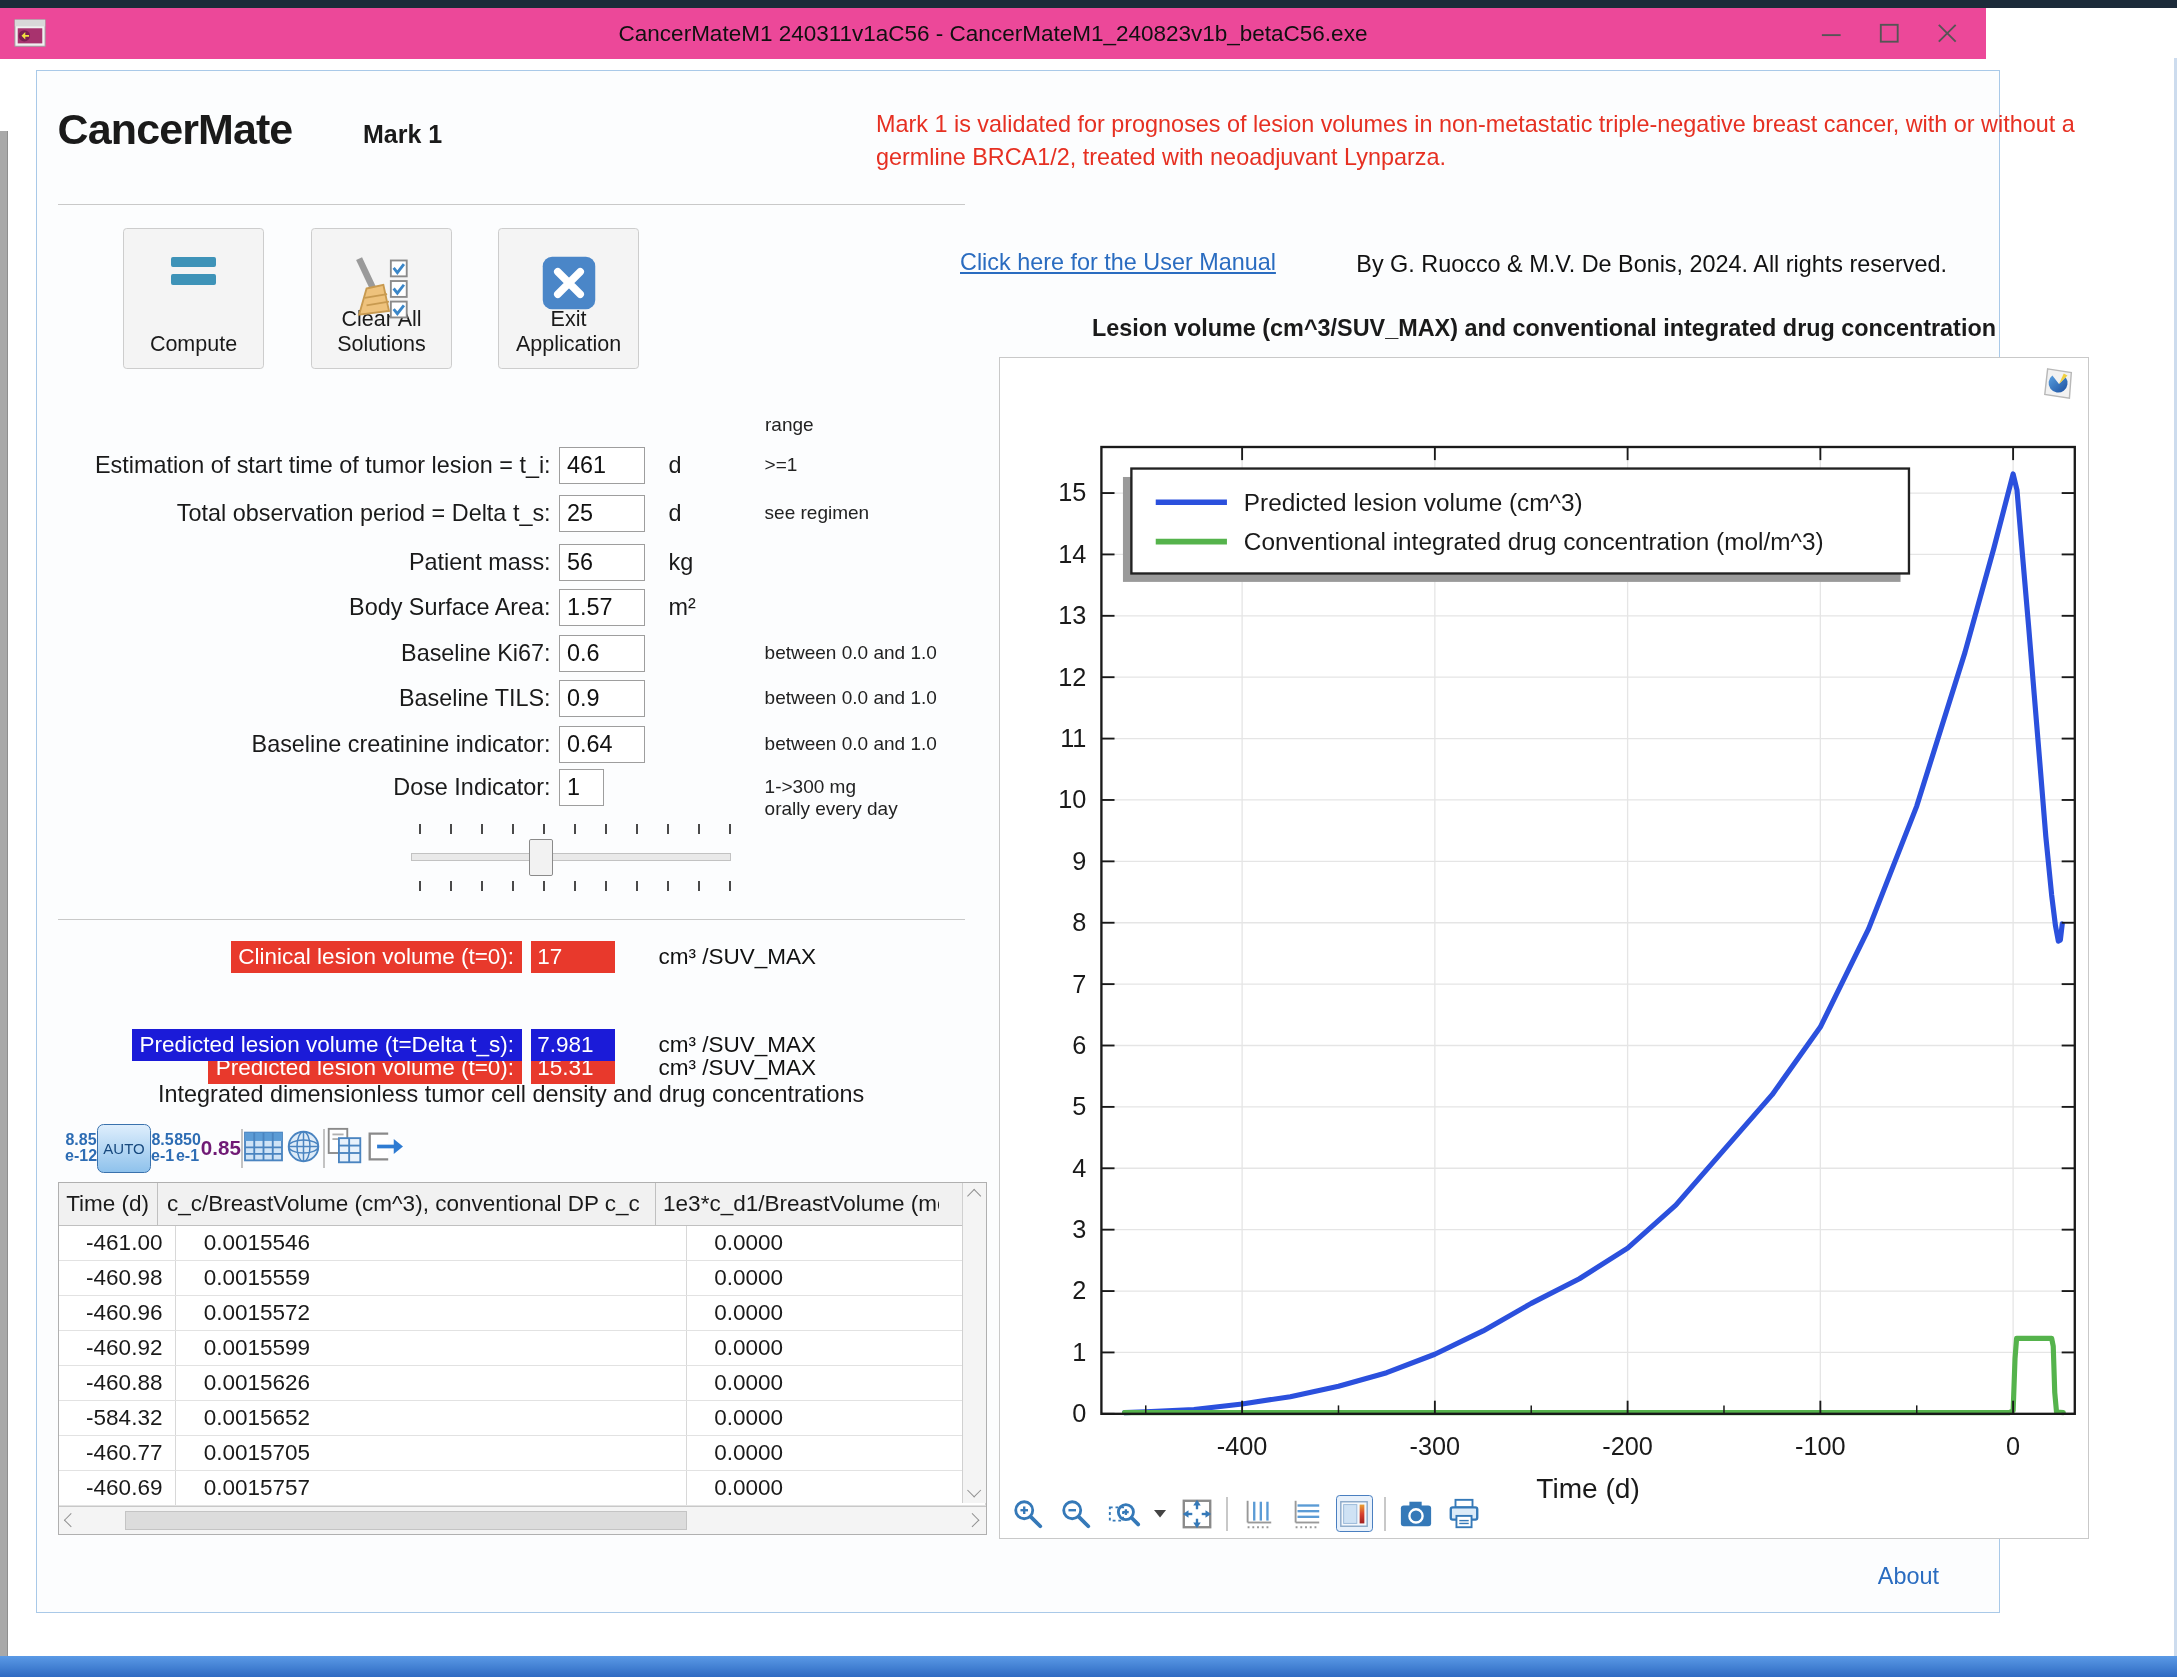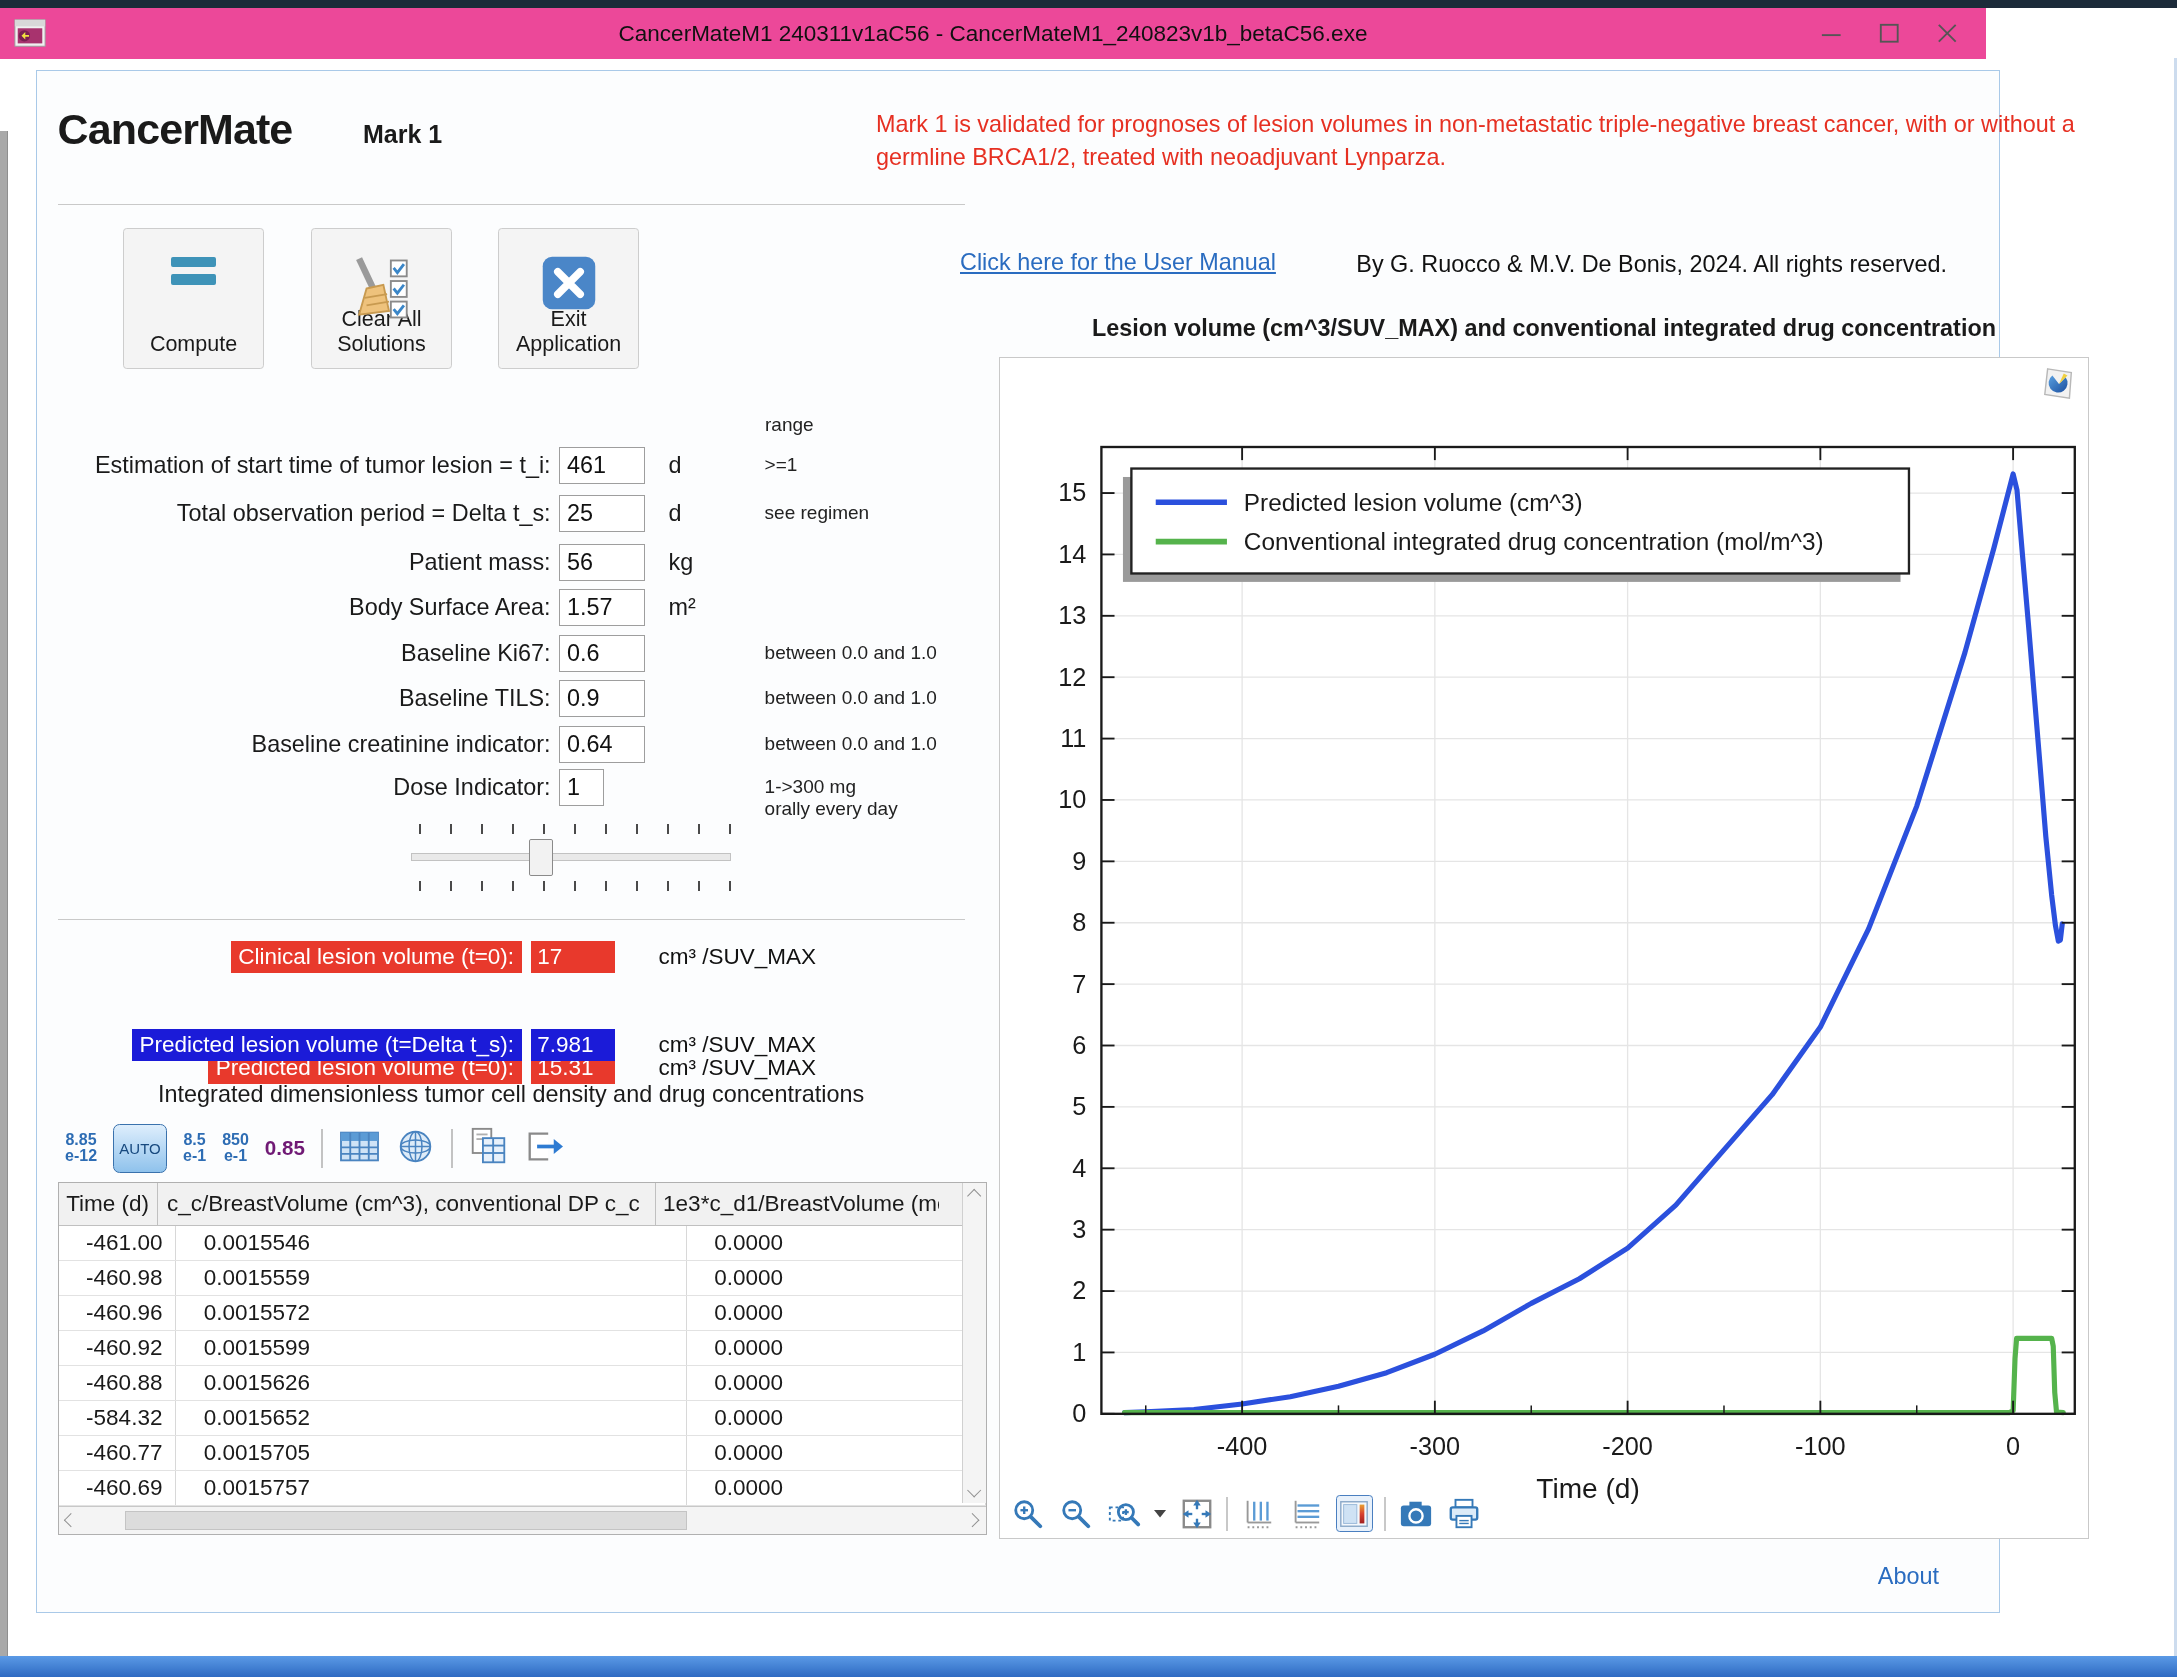"8.85" .fmt-toolbar { gap: 16px -> none }
